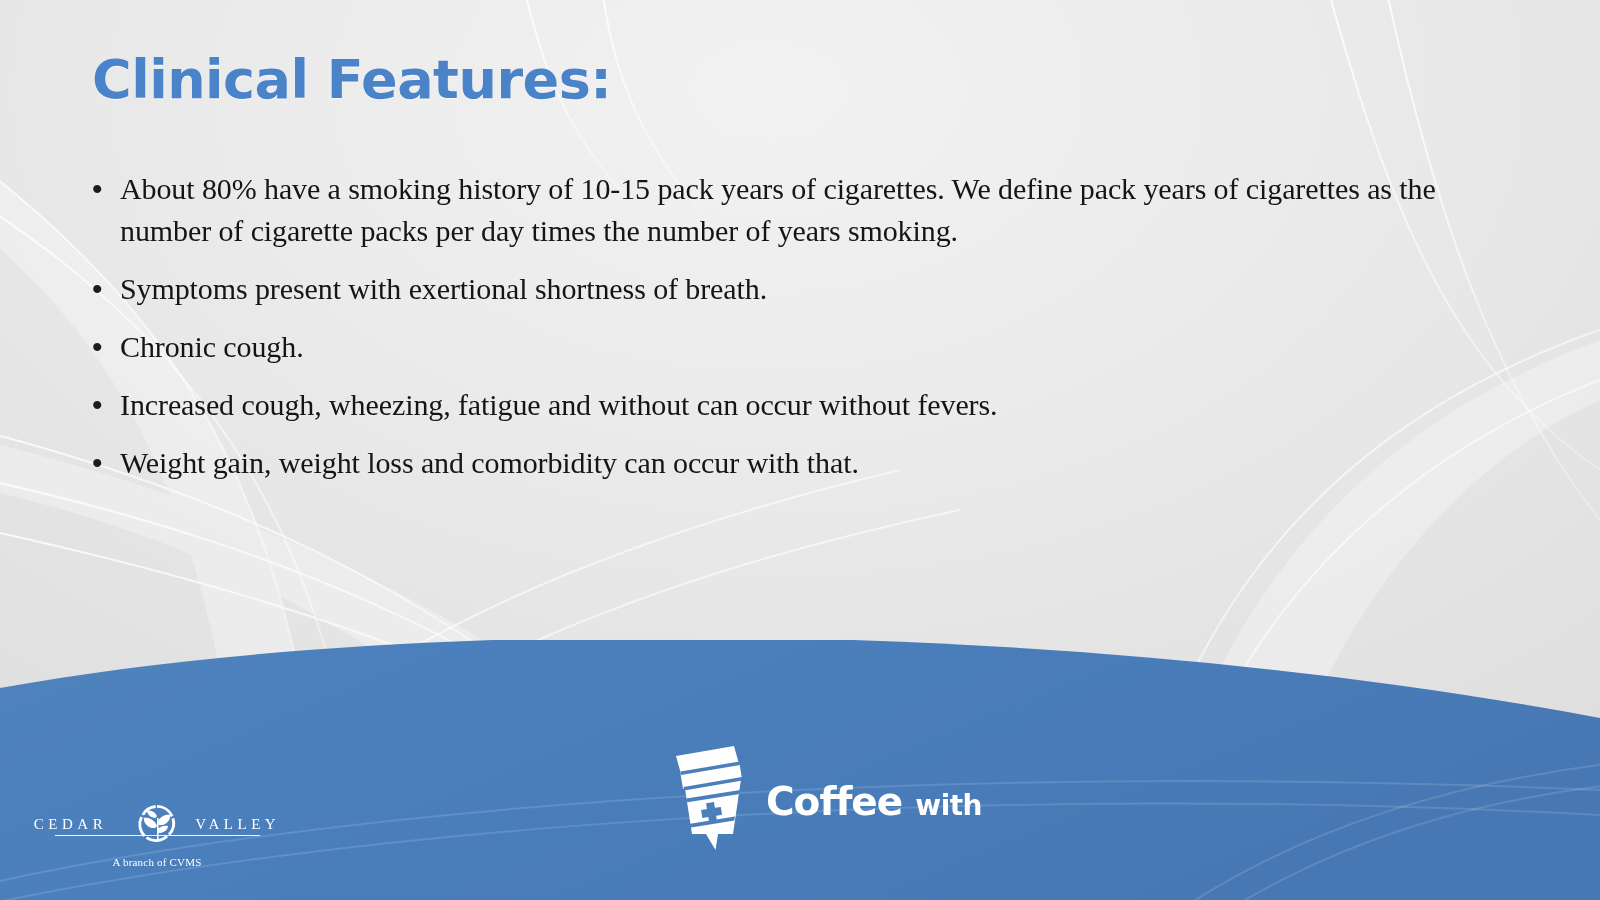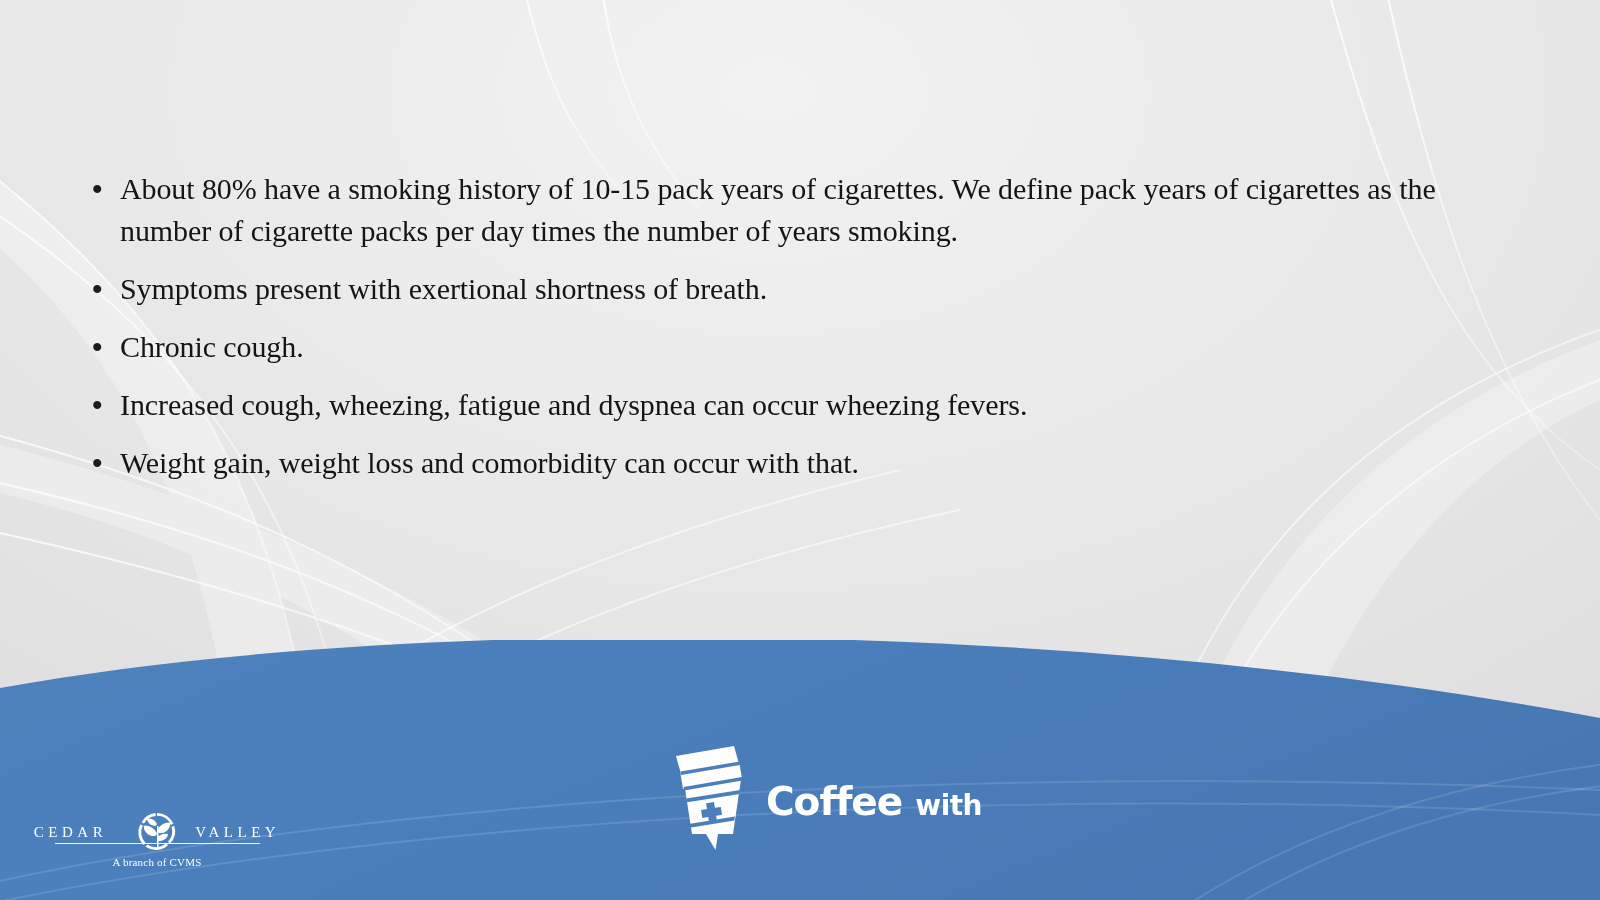"Clinical Features:" div { html: none -> <div>Clinical Features:</div> }
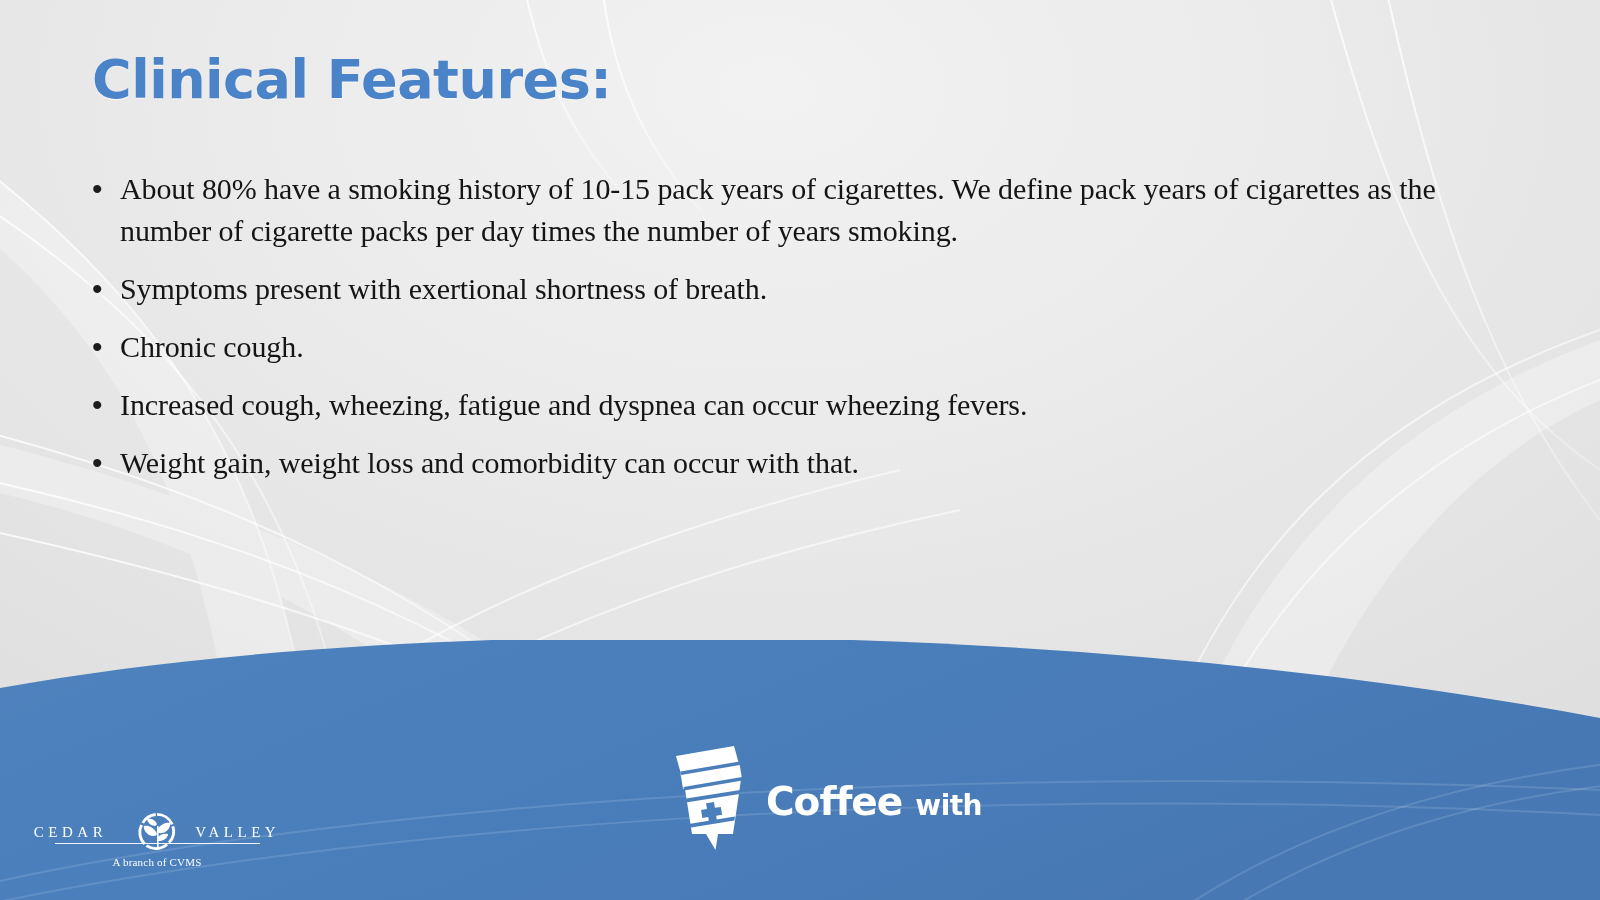"Increased cough, wheezing, fatigue and" span.bullet-text { text: dyspnea can occur wheezing -> without can occur without }
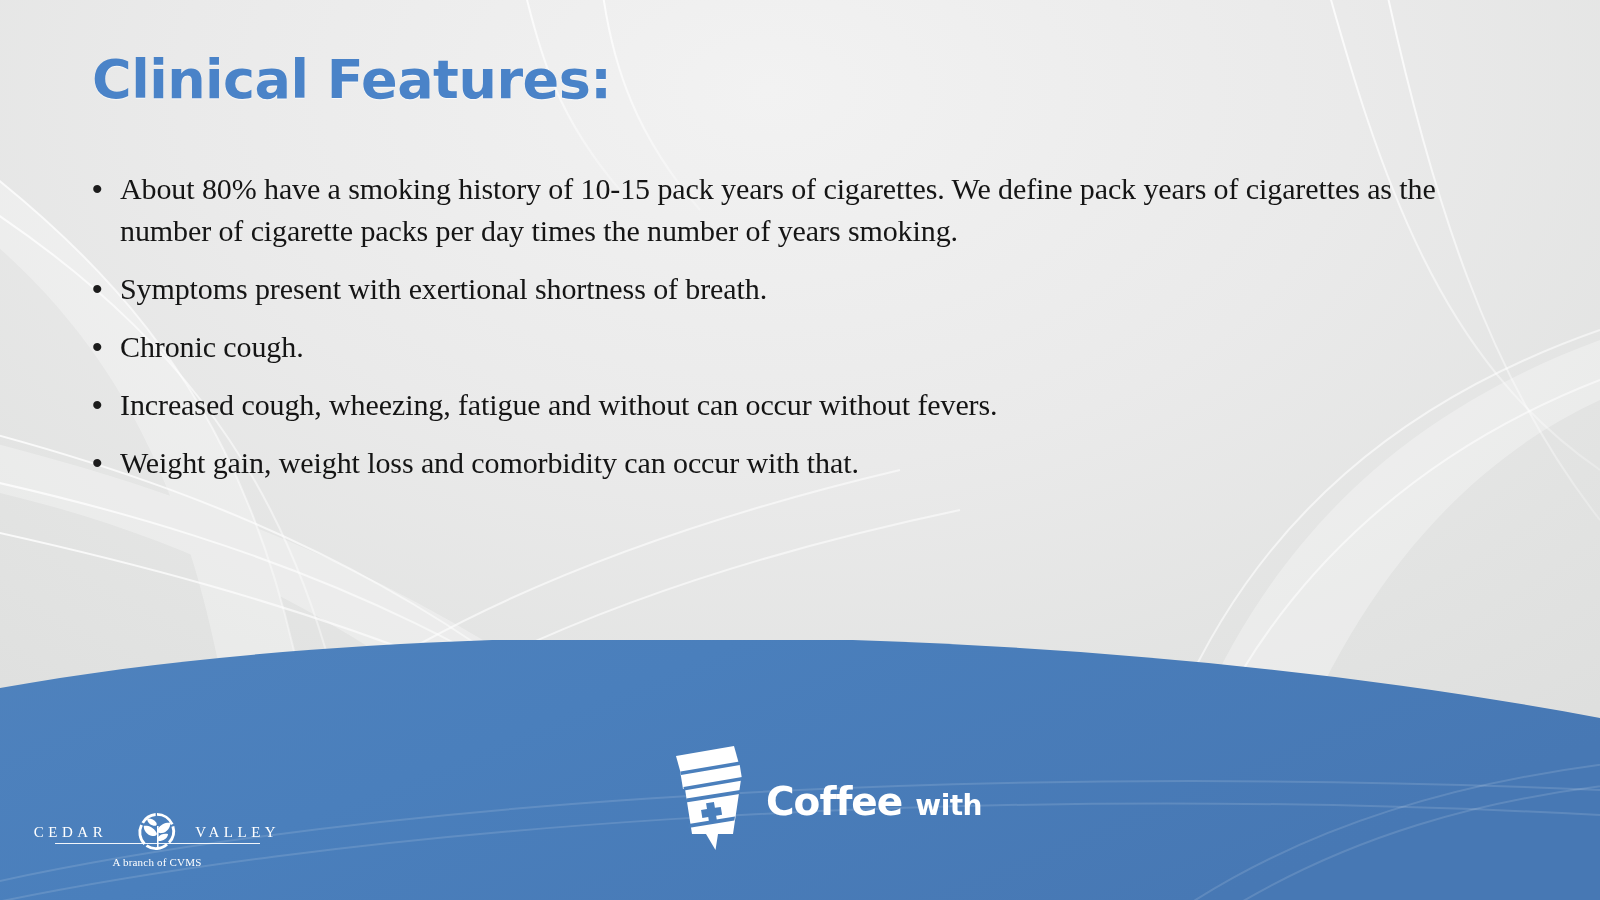"A branch of CVMS" #cv-sub { margin-top: 12px -> 20px }
